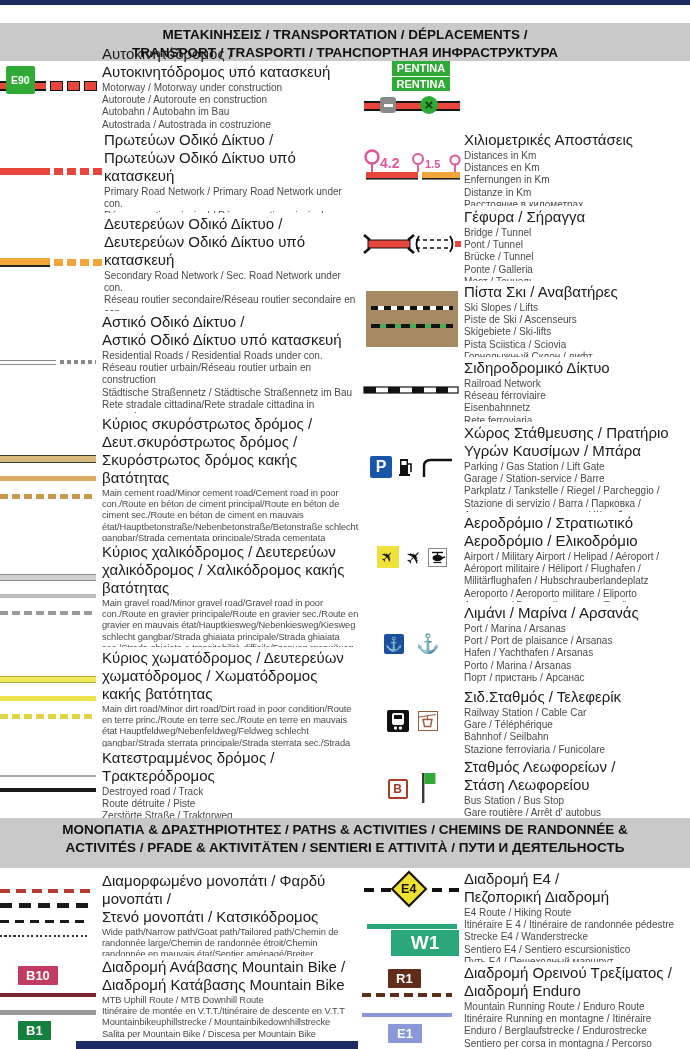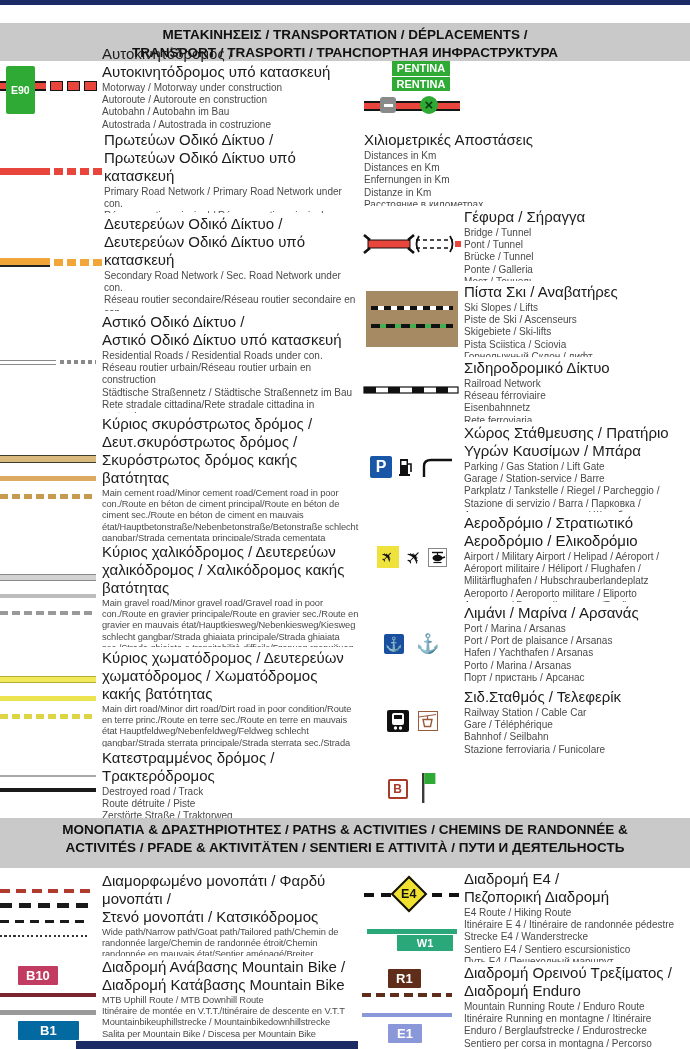"E90" .e90 { padding: 18px 5px -> 8px 5px }
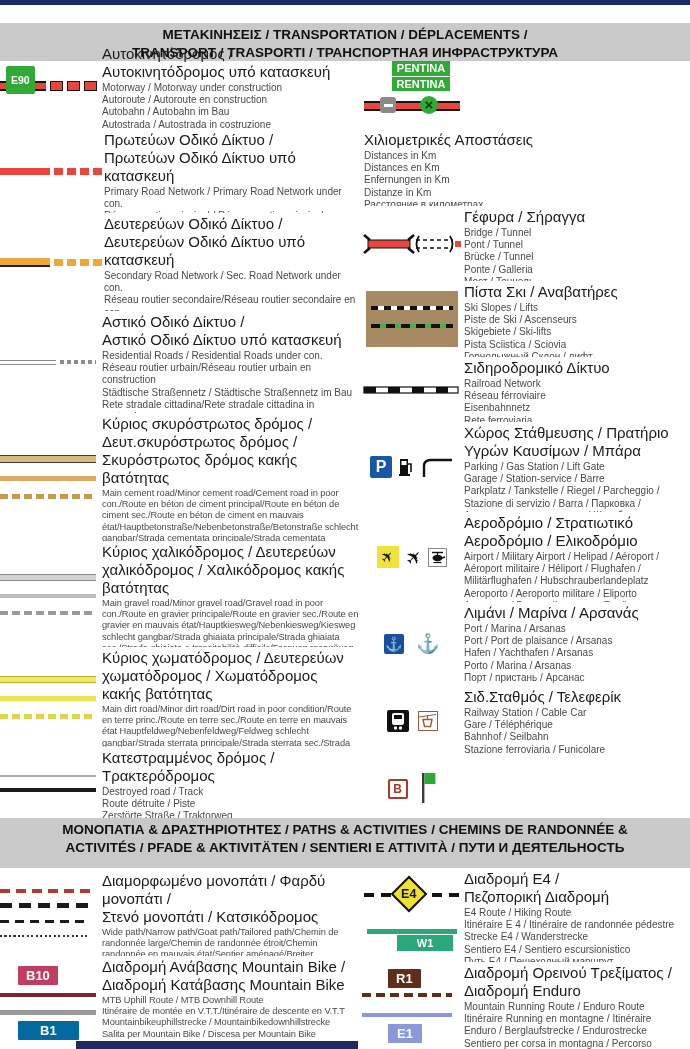"4.2" div.sym { html: none -> <div> <svg> <rect></rect> <rect></rect> <rect></rect> <rect></rect> <line></line> <circle></circle> <text>4.2</text> <line></line> <circle></circle> <text>1.5</text> <line></line> <circle></circle> </svg> </div> }
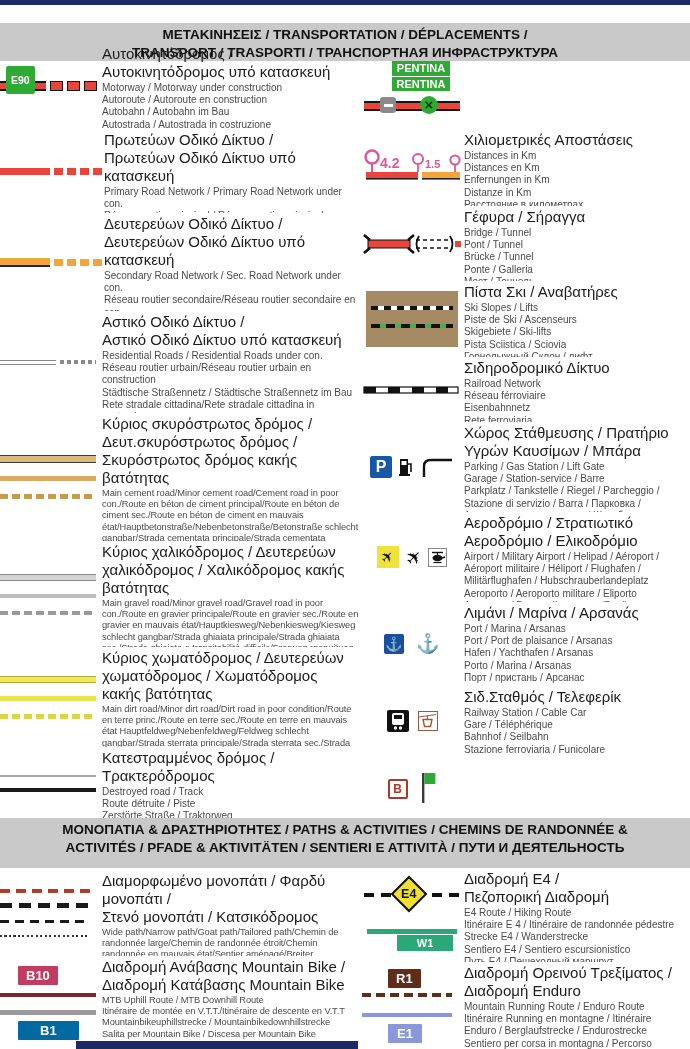"Σταθμός Λεωφορείων /" div.txt { html: none -> <div> <div>Σταθμός Λεωφορείων / Στάση Λεωφορείου</div> <div>Bus Station / Bus Stop Gare routière / Arrêt d' autobus Busbahnhof / Bushaltestelle Stazione autobus / Fermata autobus Автобусная станция / Автобусная остановка</div> </div> }
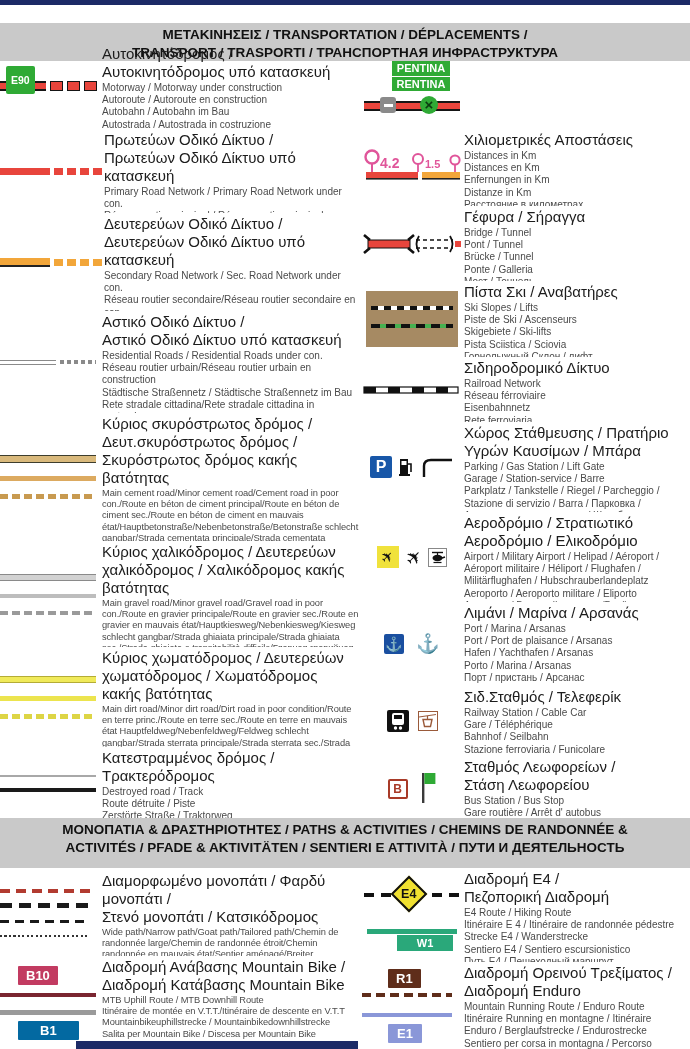"W1" .w1 { font-size: 11px -> 19px }
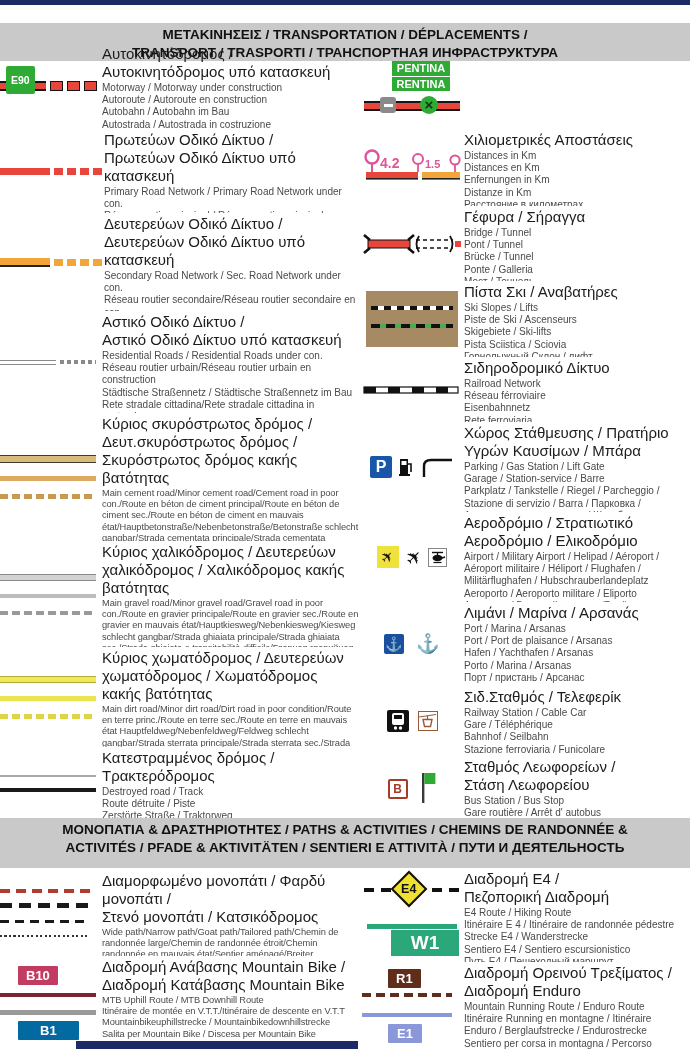"B1" .b1 { background: #0369a1 -> #15803d; padding: 2px 22px -> 2px 8px }
